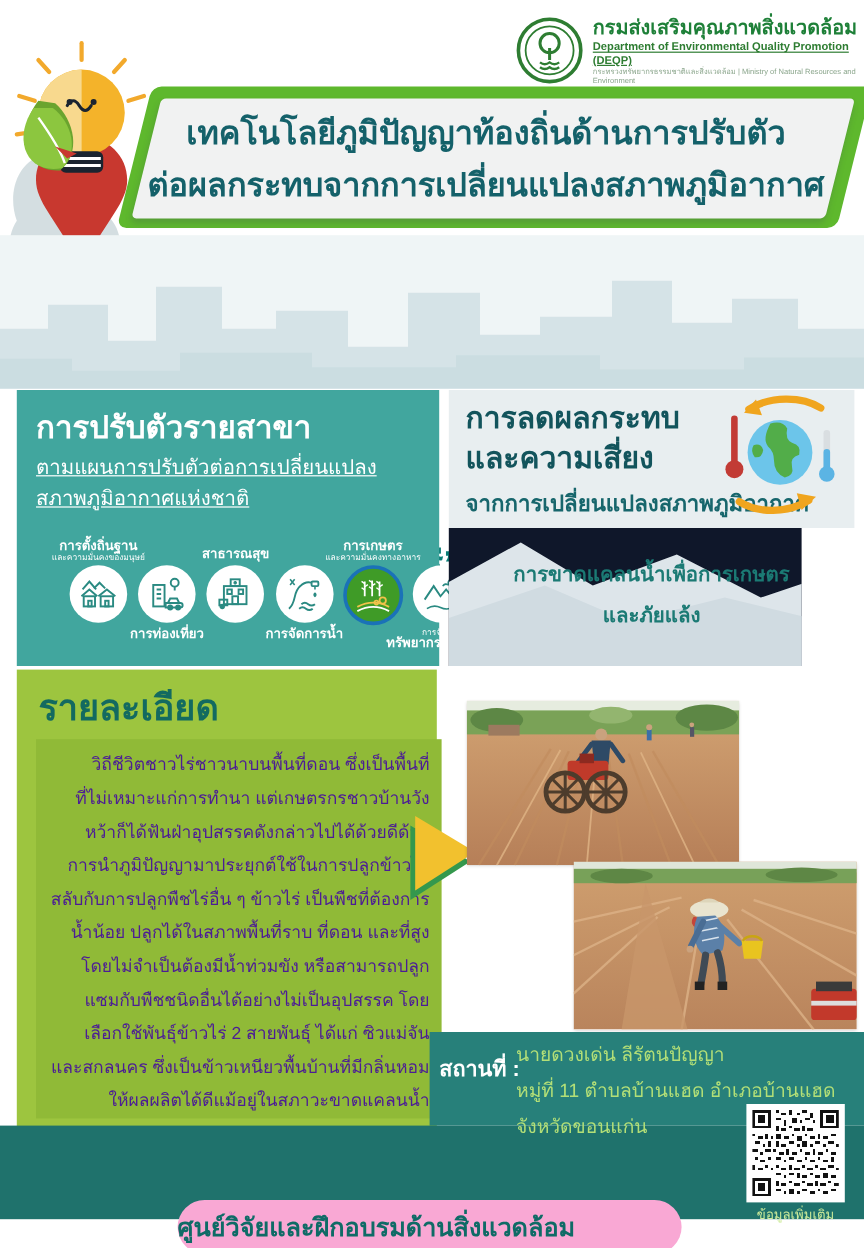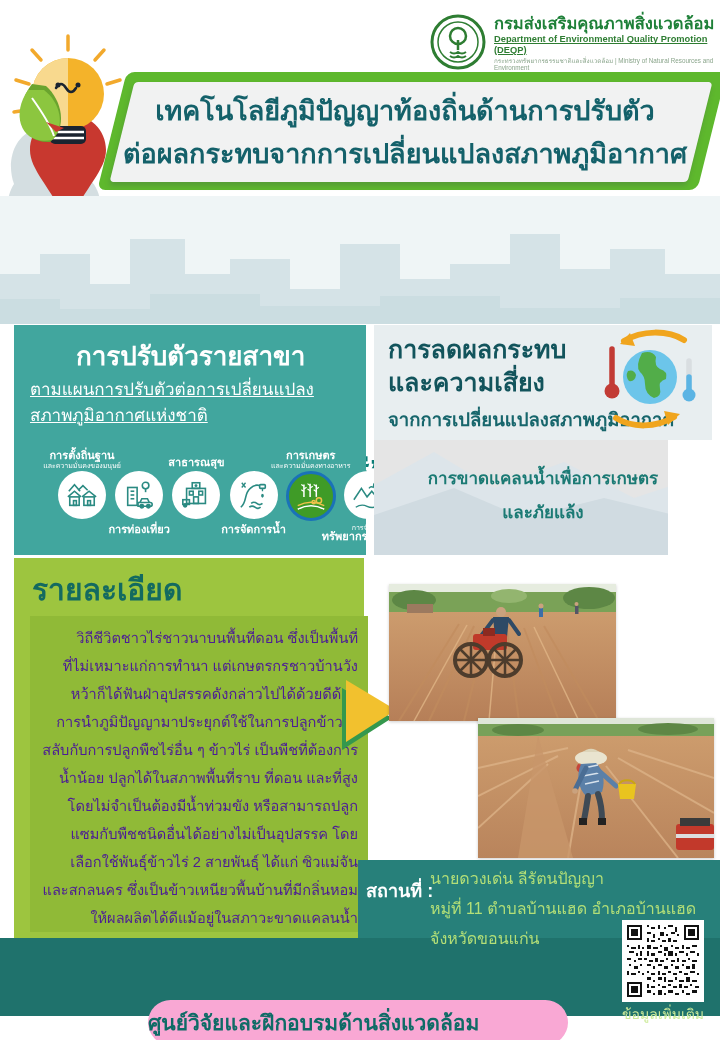"การปรับตัวรายสาขา" .adapt-title { margin-left: 46px -> none }
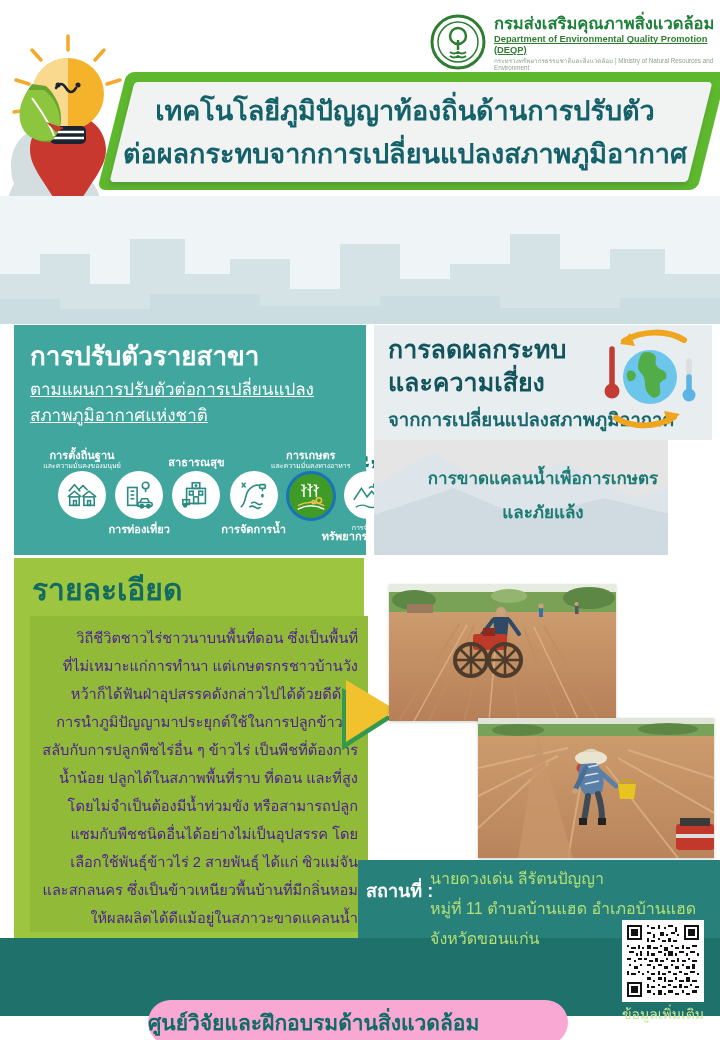"การขาดแคลนน้ำเพื่อการเกษตร" .impact-area { background: #e5e5e5 -> #0f172a }
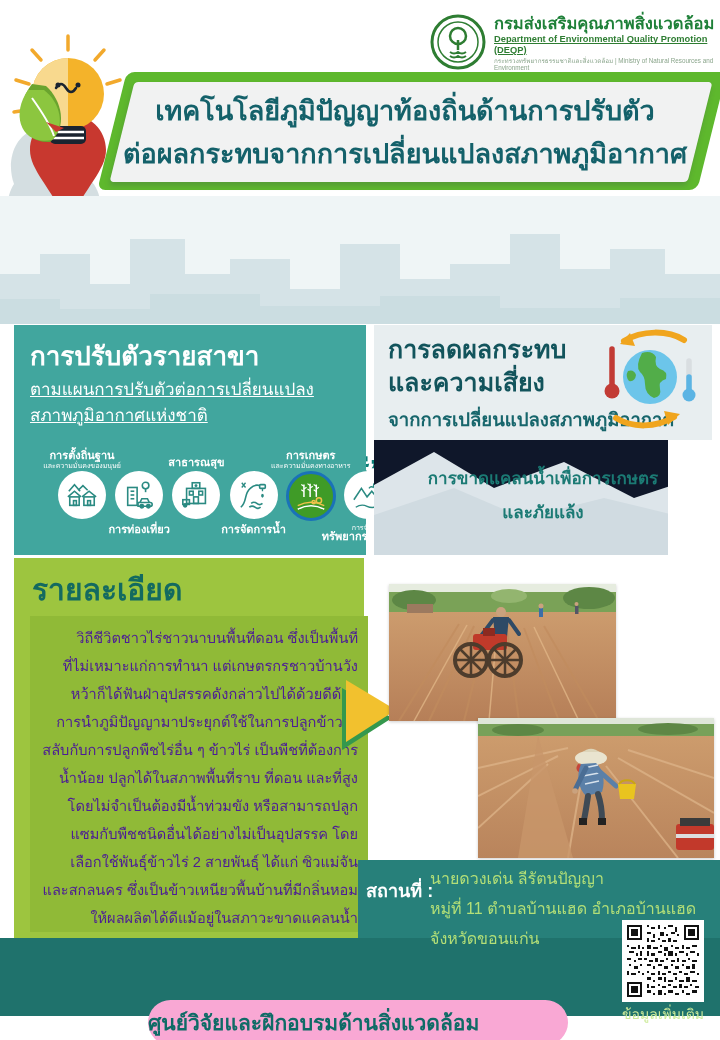"ข้อมูลเพิ่มเติม" .qr-label { font-size: 14px -> 11px }
